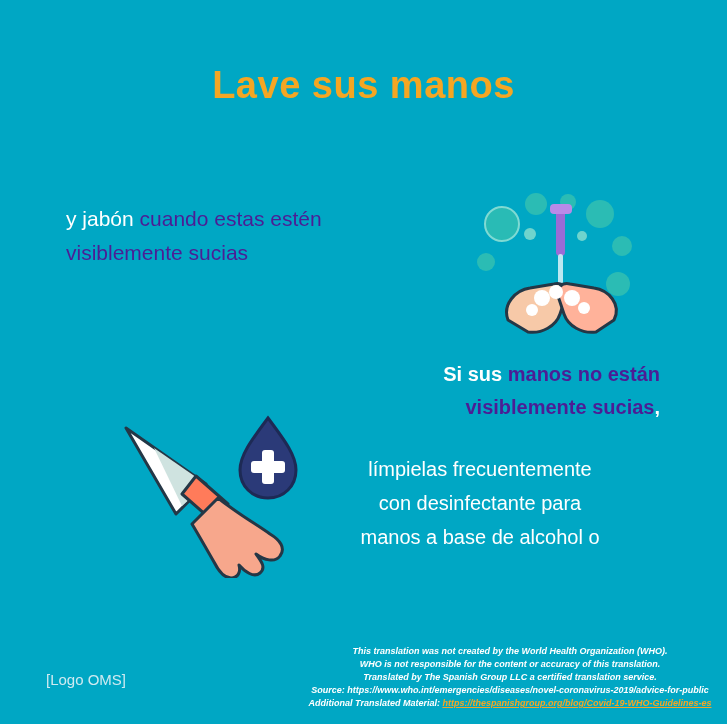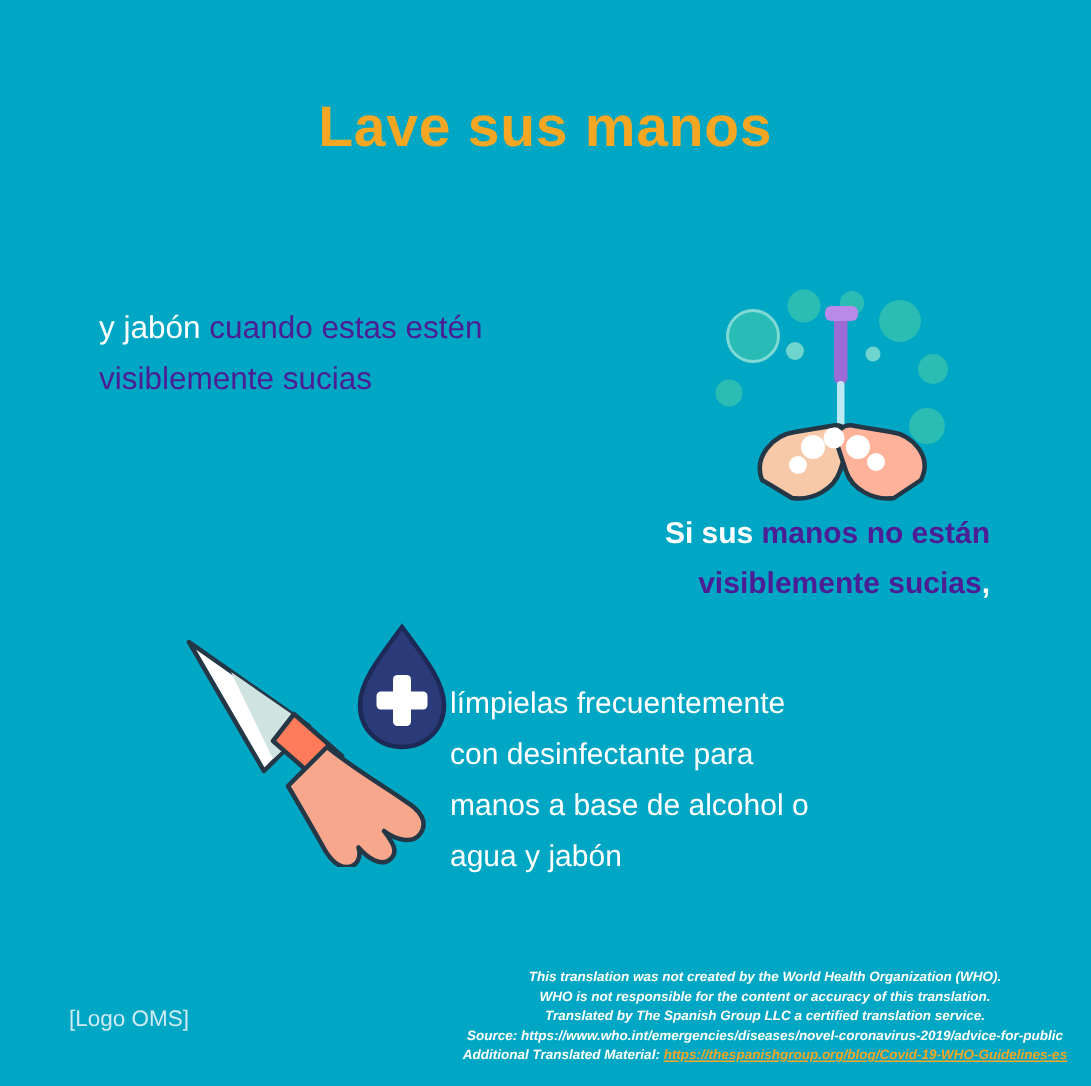"Si sus manos no están" .block2 { top: 340px -> 358px }
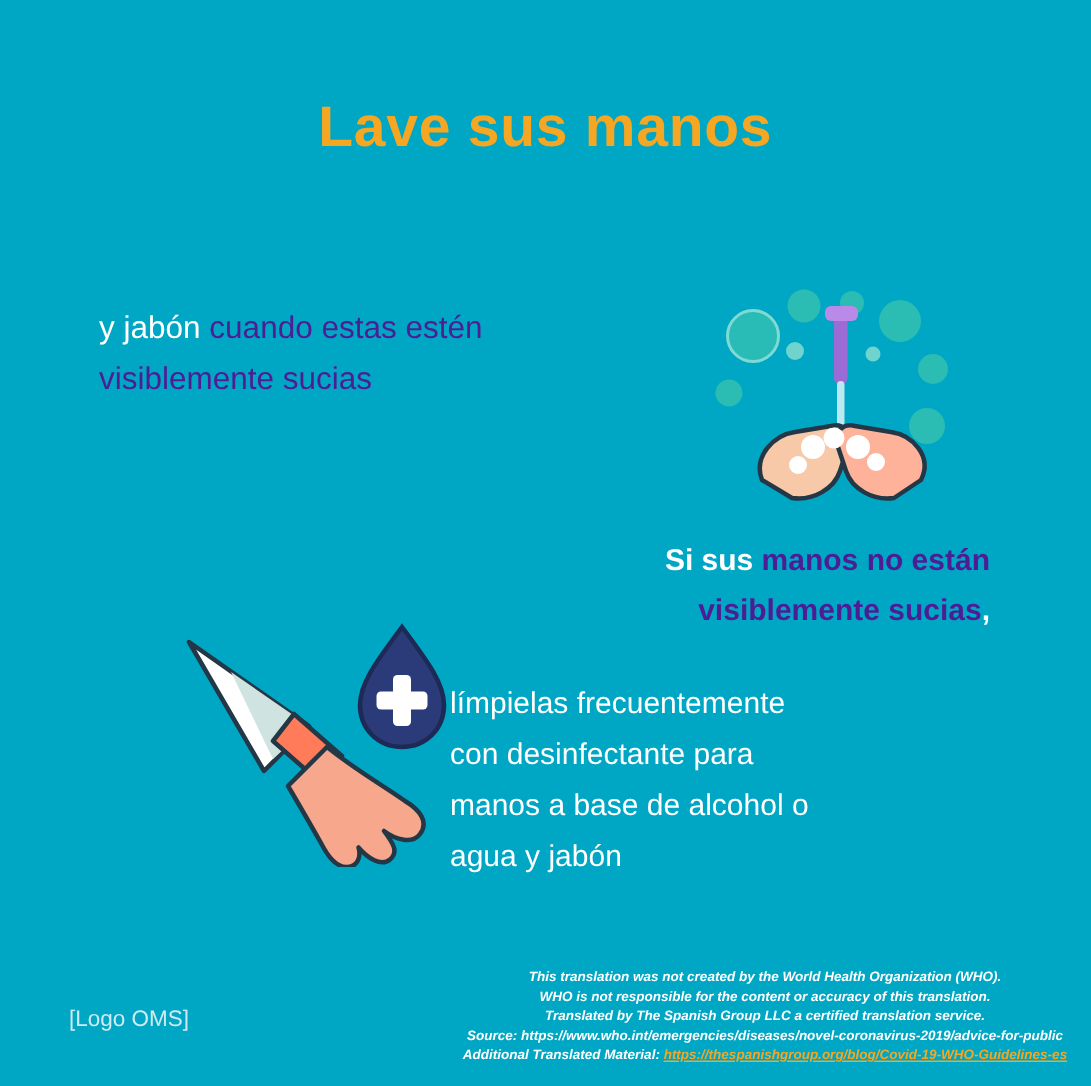"límpielas frecuentemente" .block3 { text-align: left -> center }
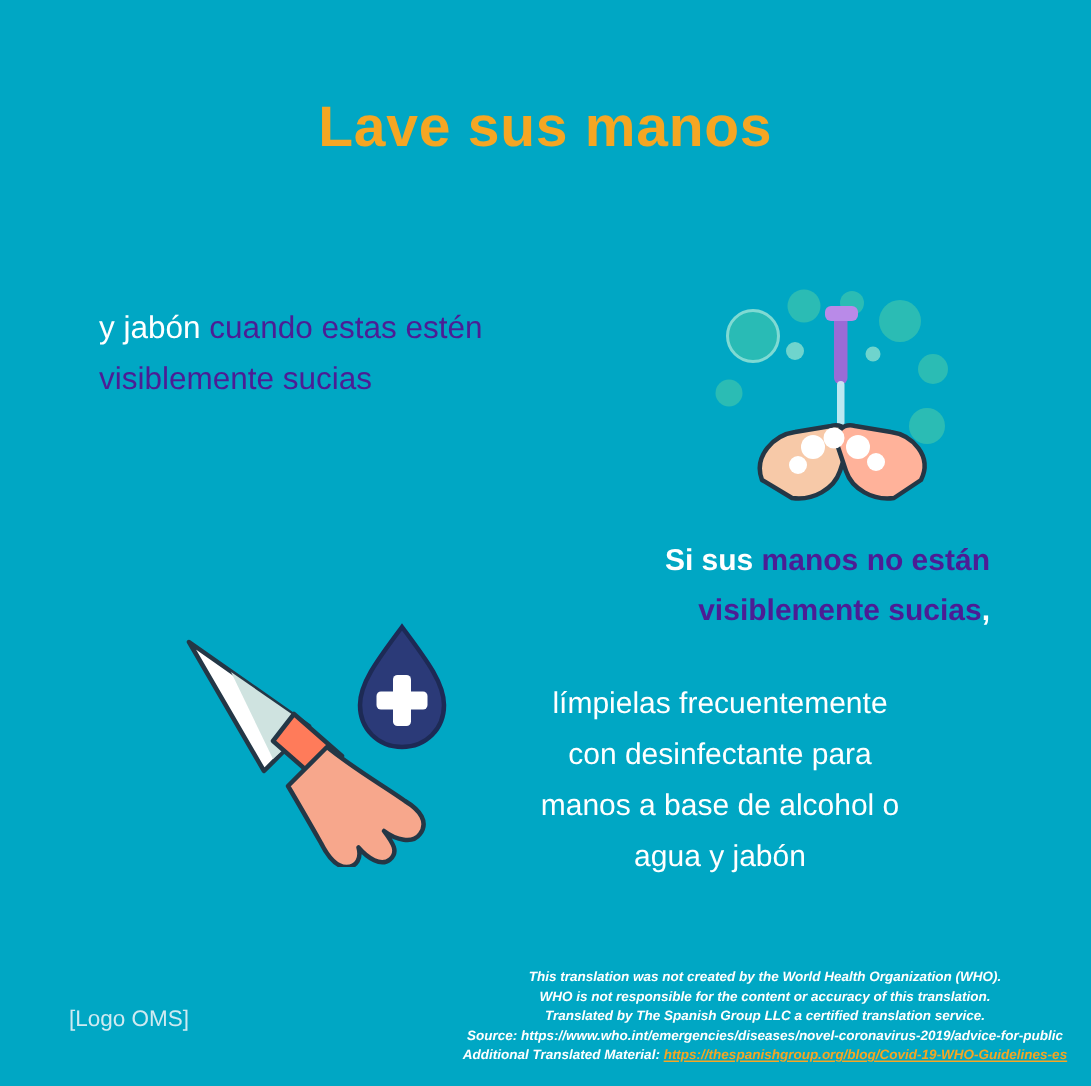"agua y jabón" span { html: <span>agua y jabón</span> -> none }
